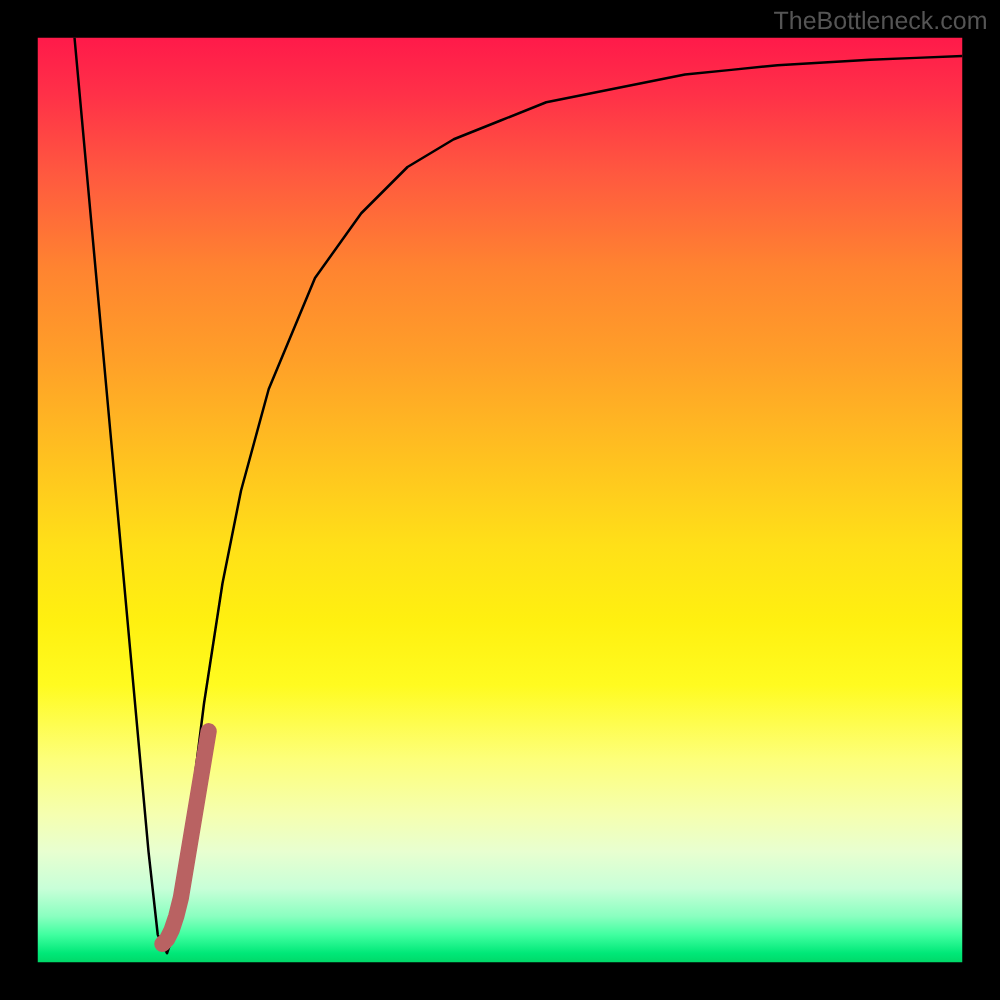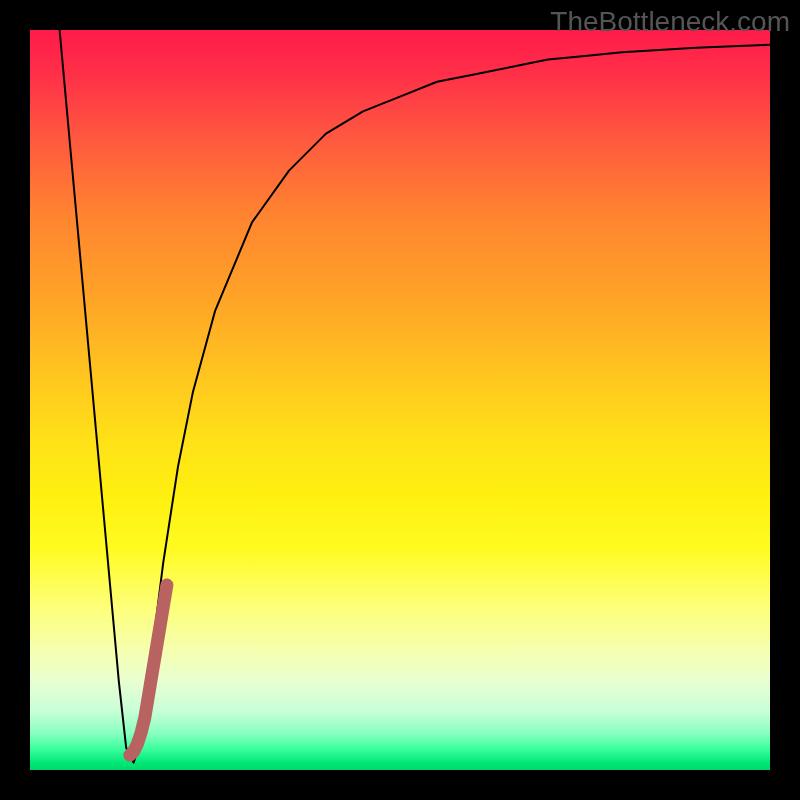"TheBottleneck.com" .watermark { font-size: 28px -> 20px }
